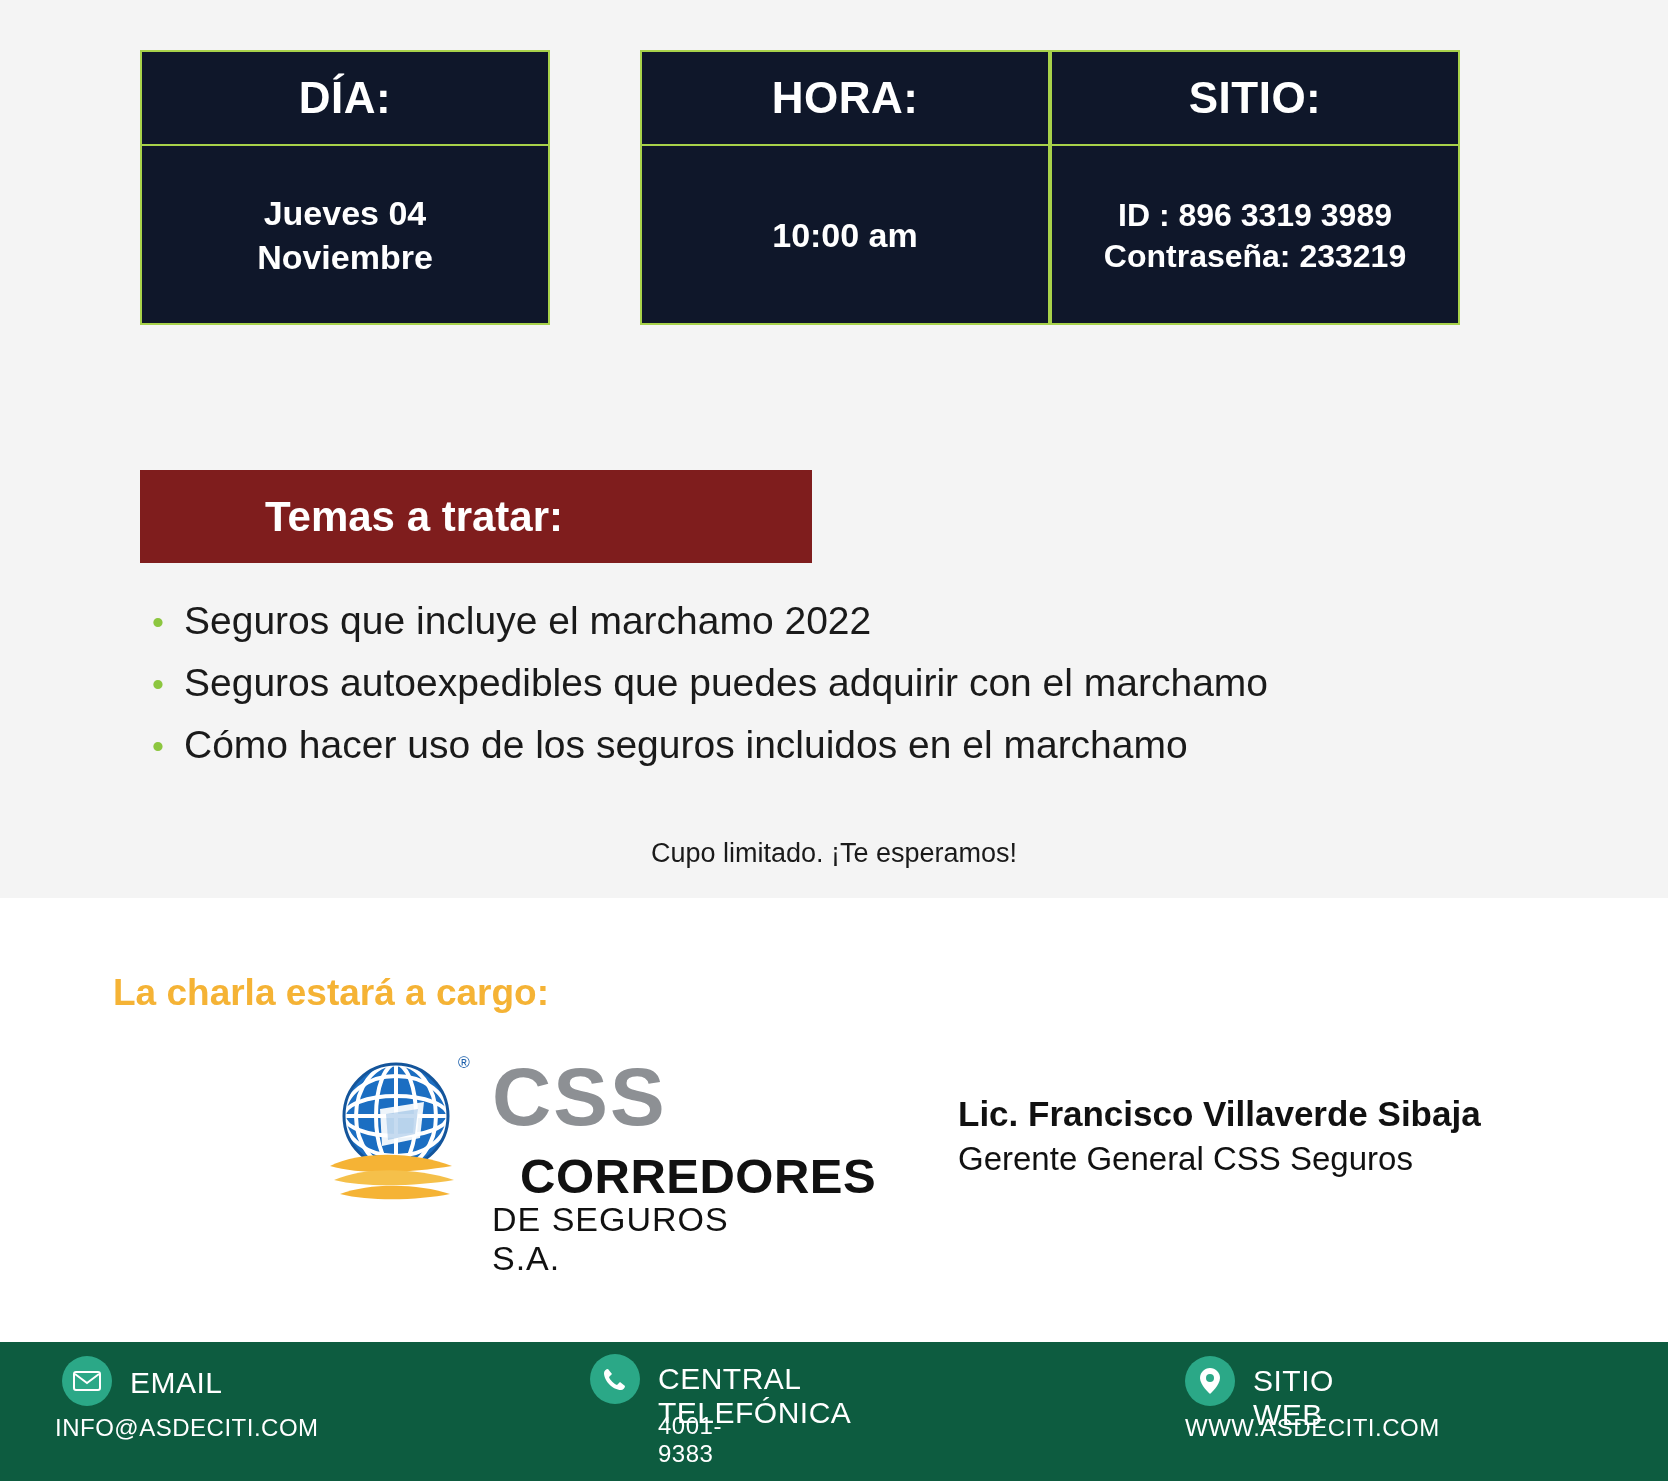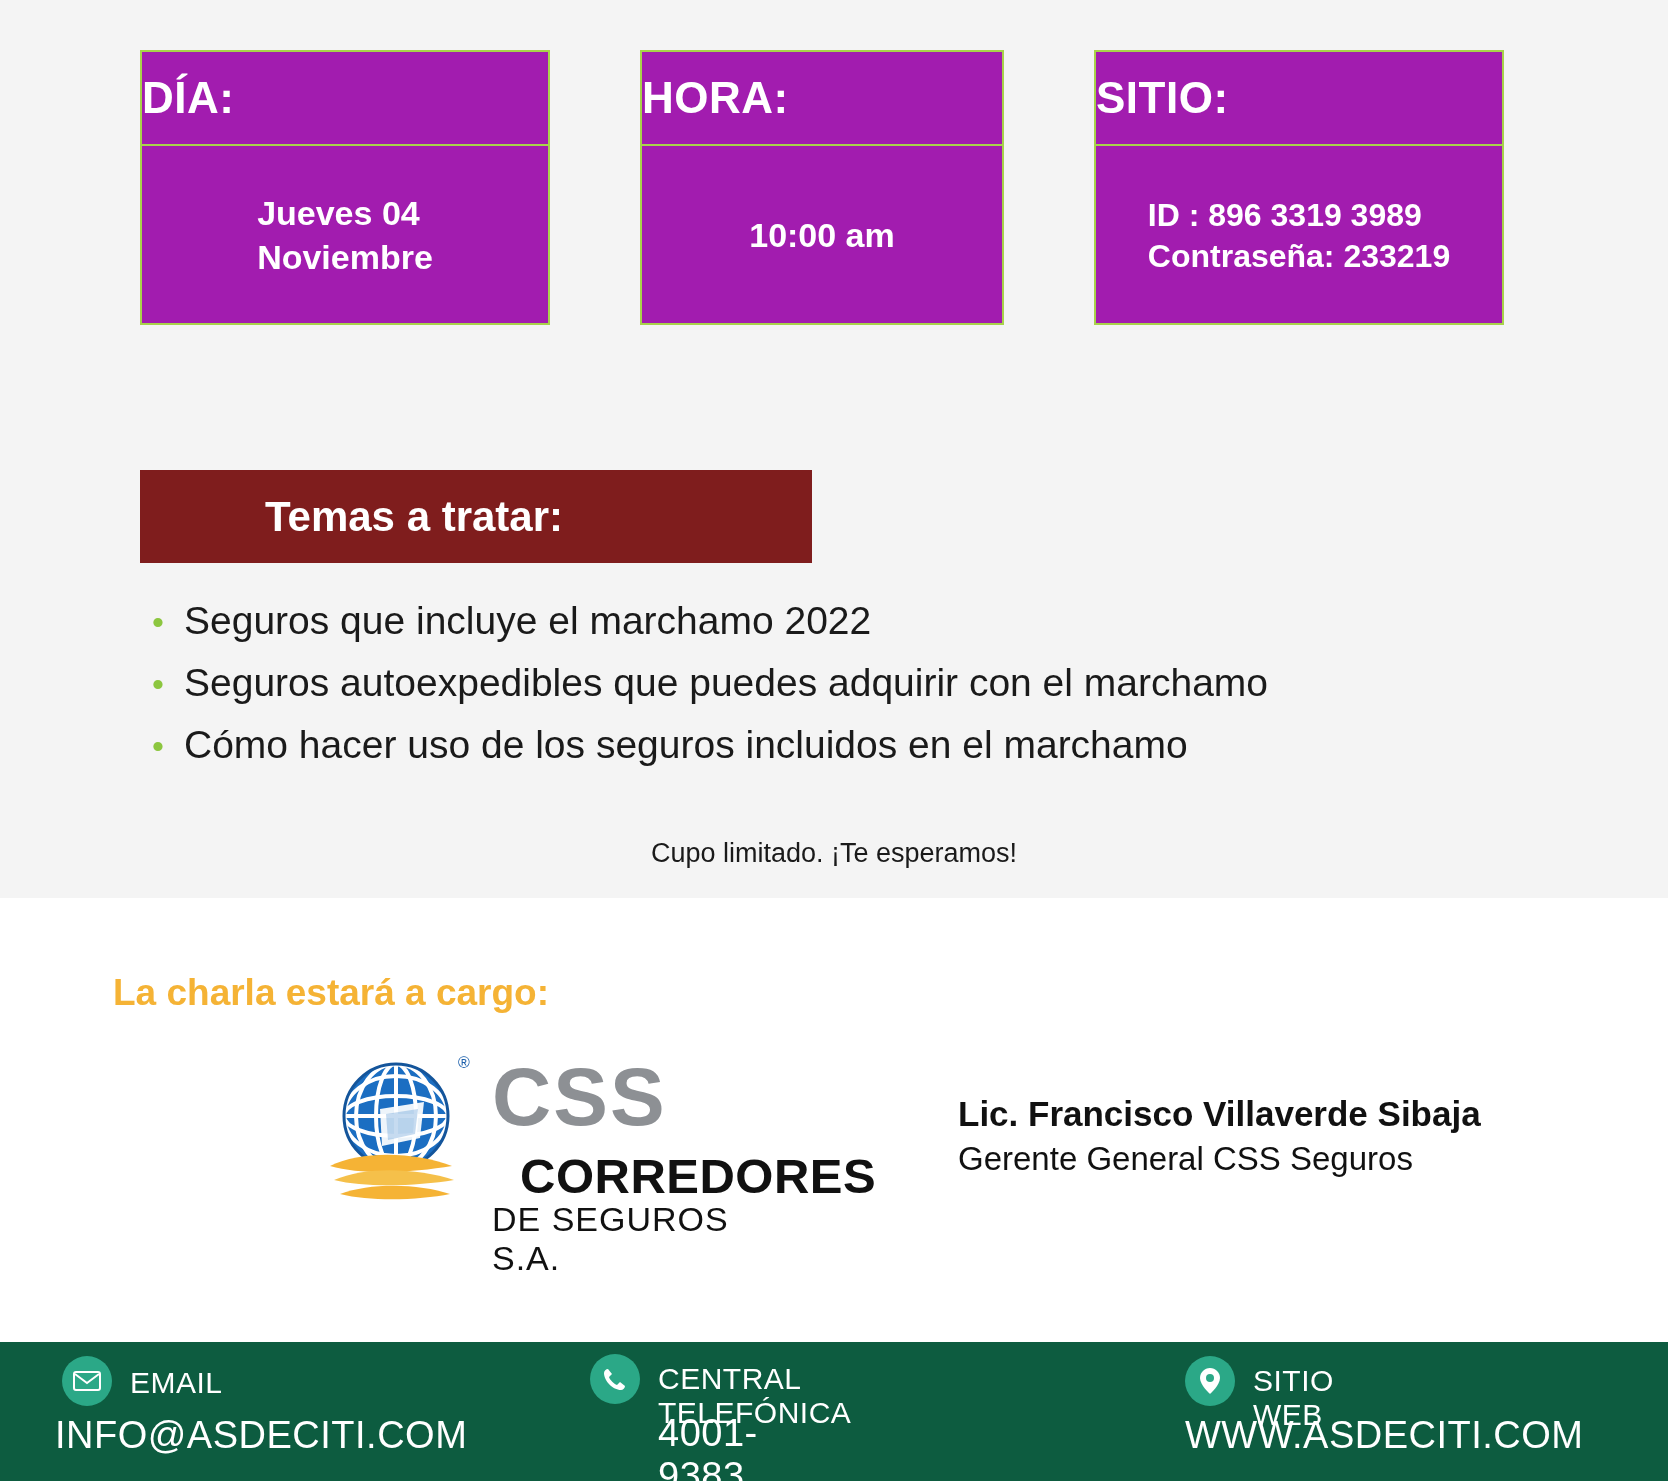"DÍA:" .info-box { background: #a21caf -> #0f172a; text-align: left -> center }
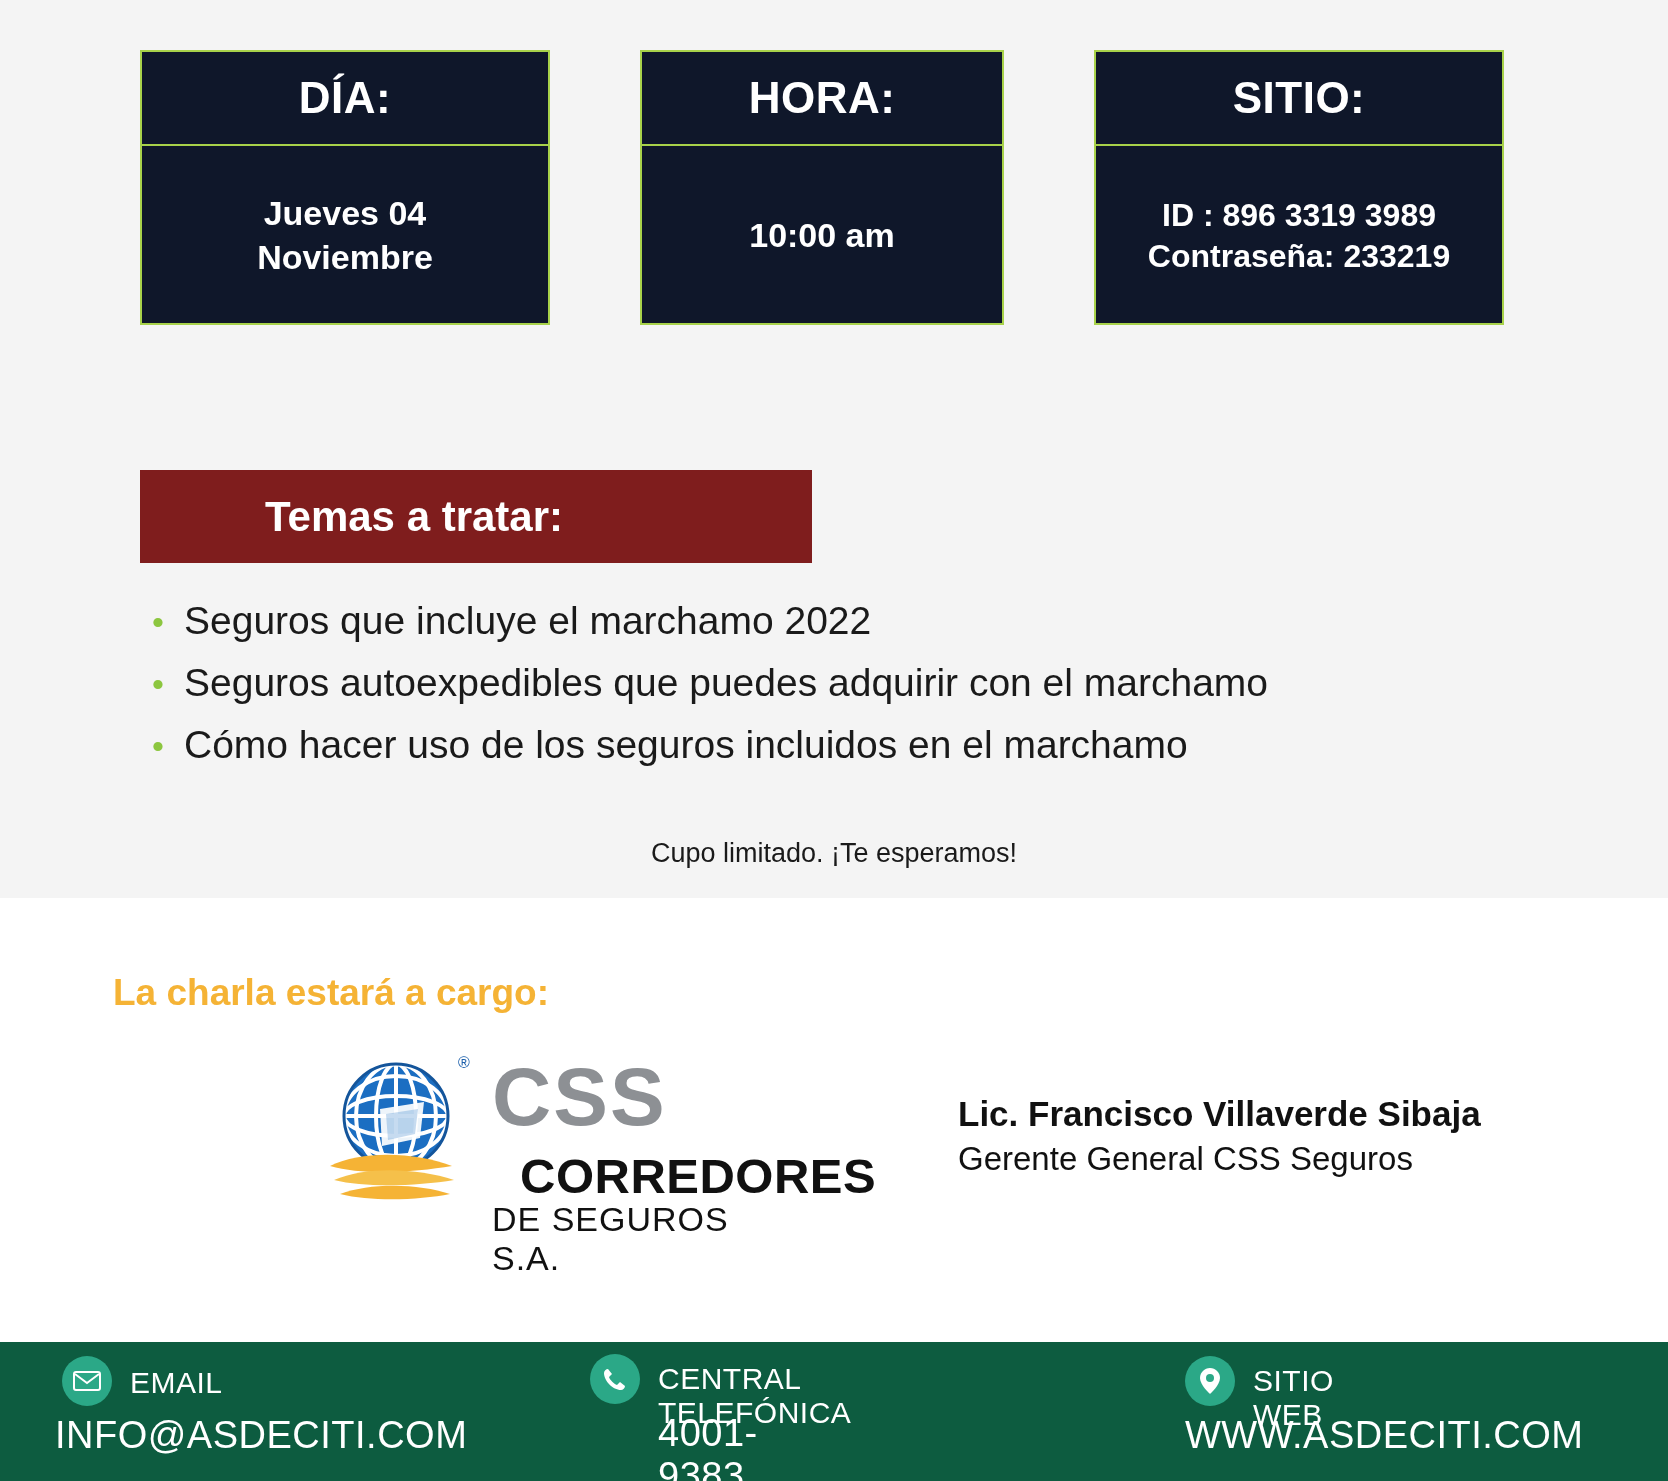"HORA:" .box-hour { margin-right: 90px -> none; width: 364px -> 410px }
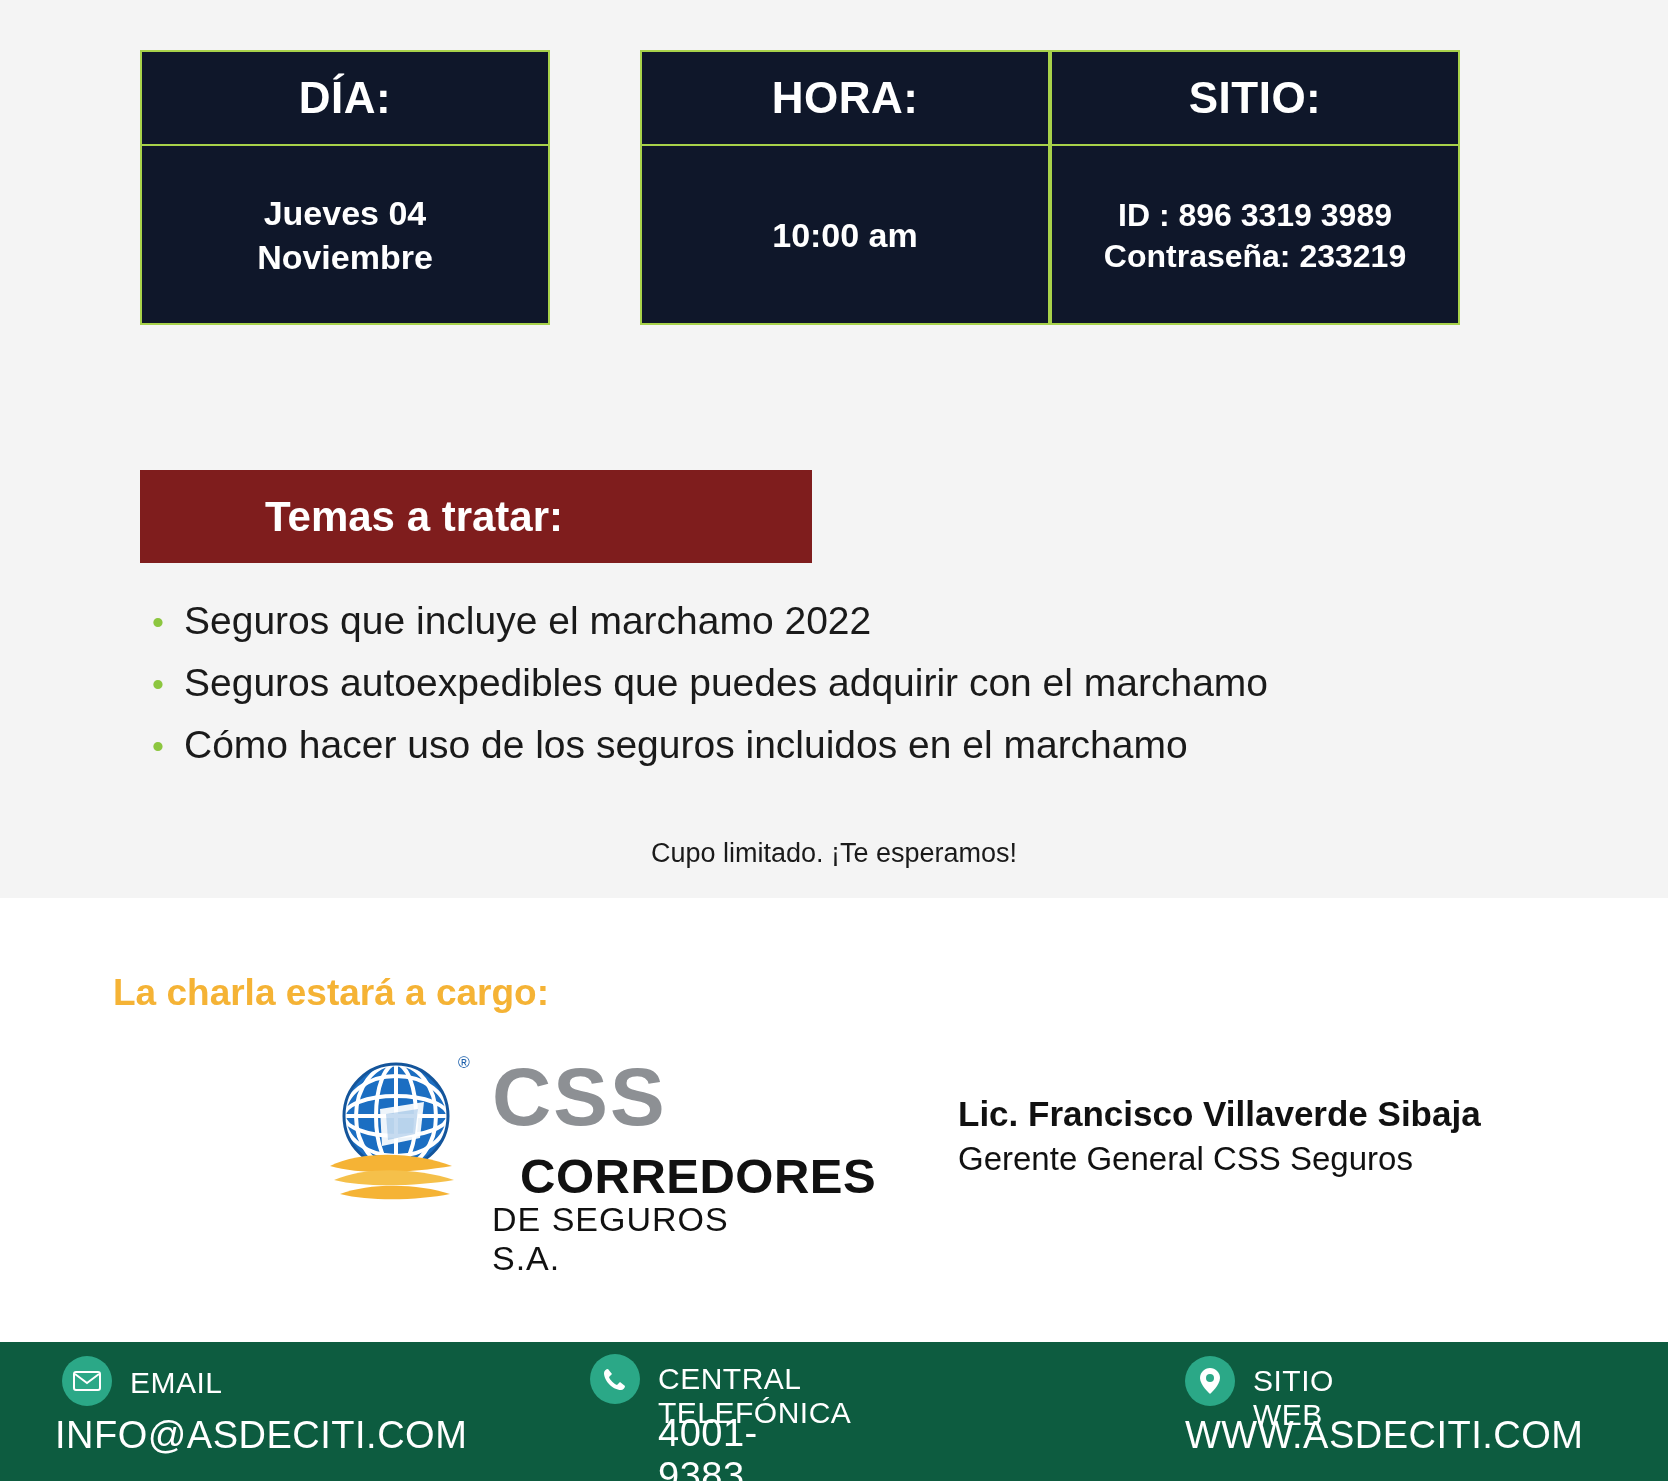"INFO@ASDECITI.COM" .foot-value { font-size: 38px -> 24px }
